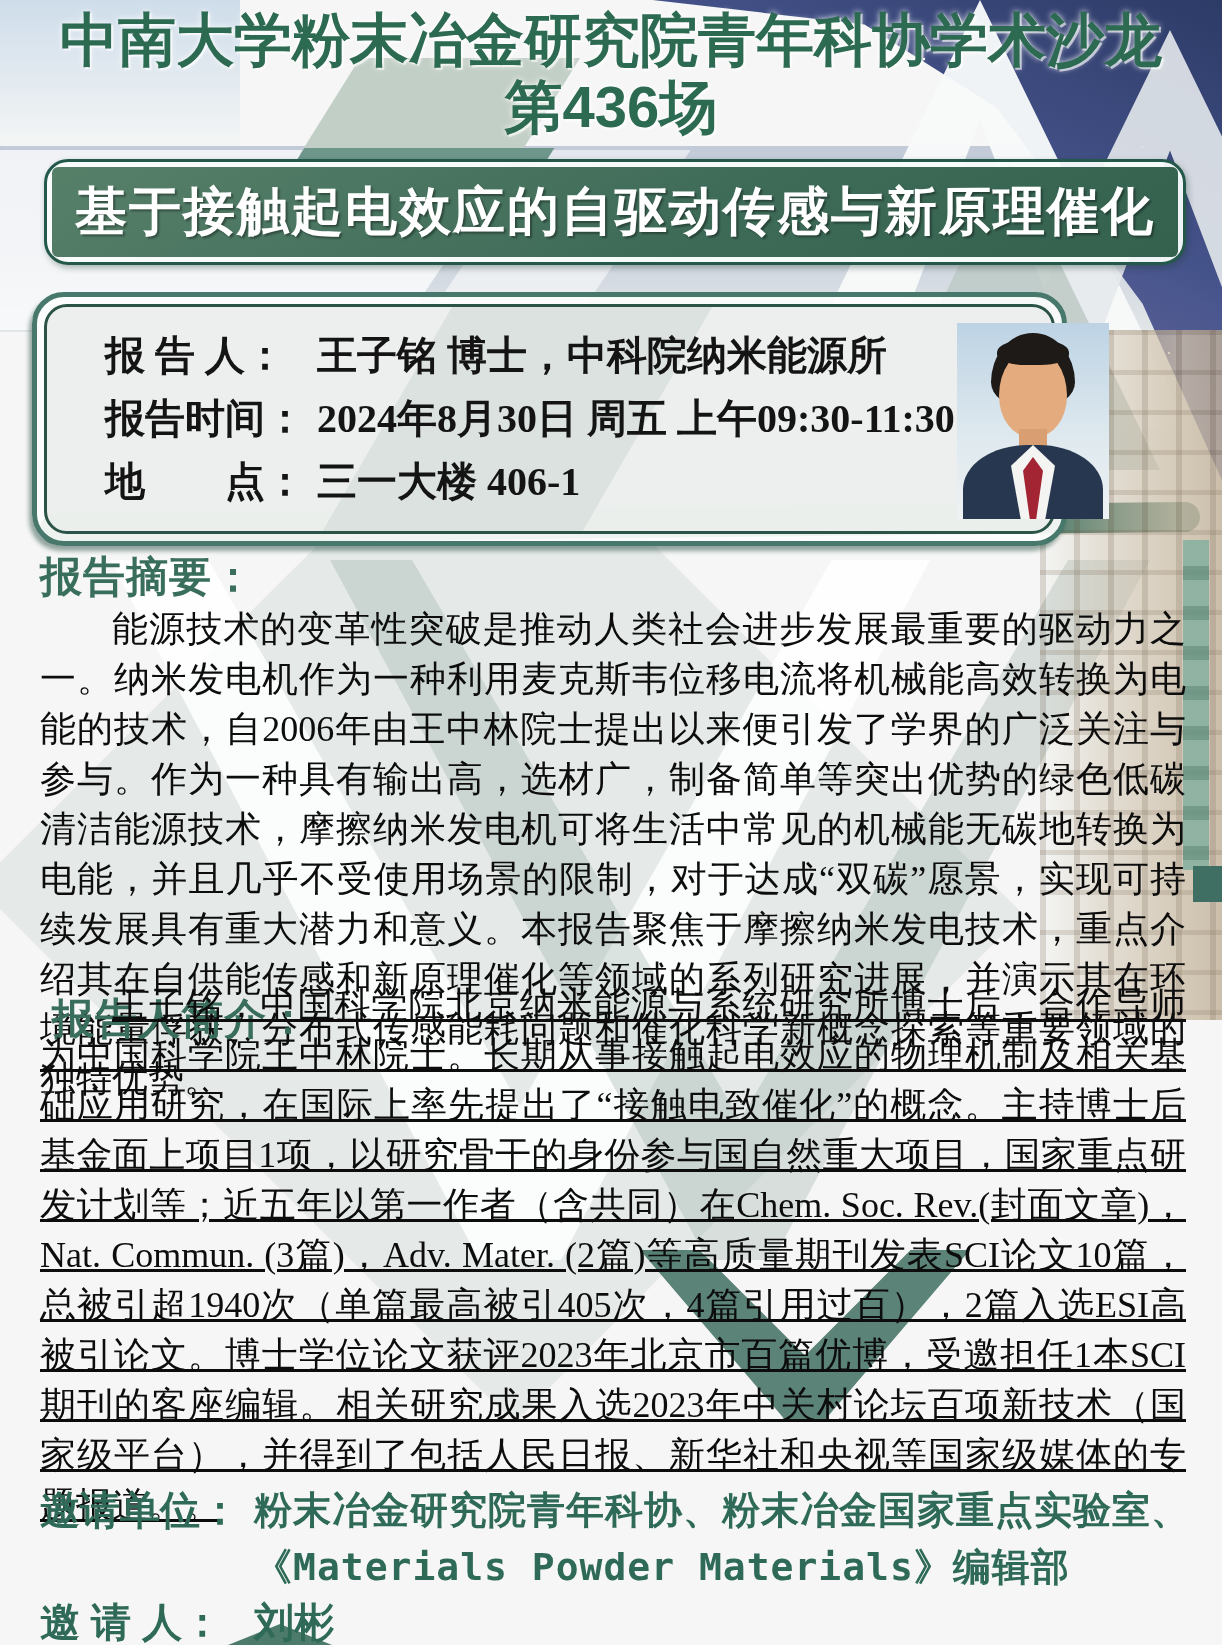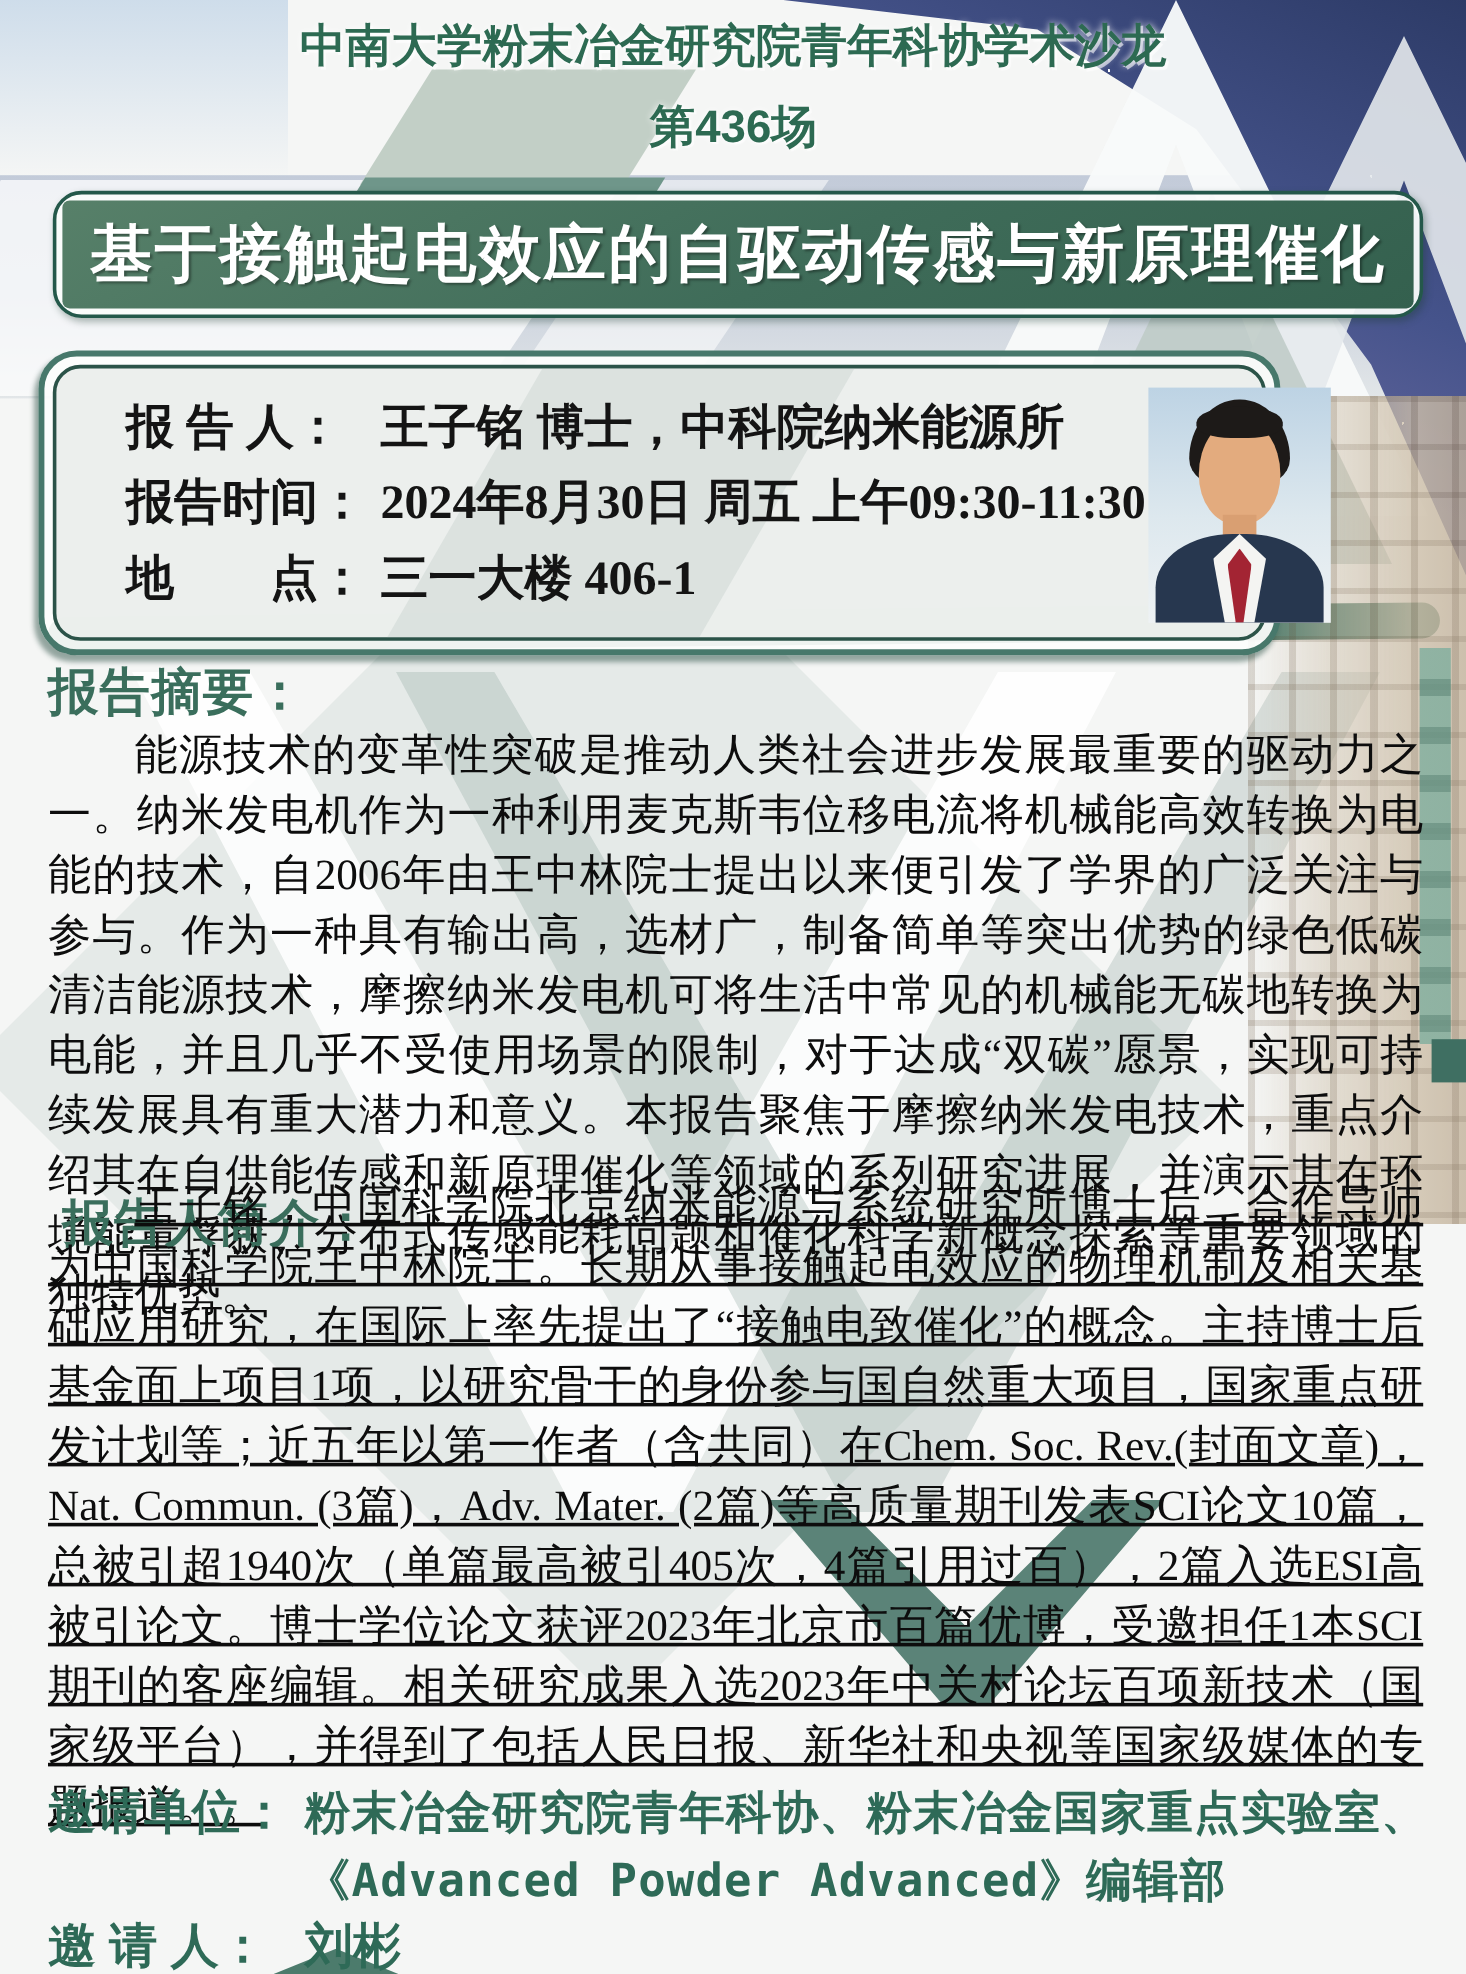"中南大学粉末冶金研究院青年科协学术沙龙" .poster-title { font-size: 38px -> 58px }
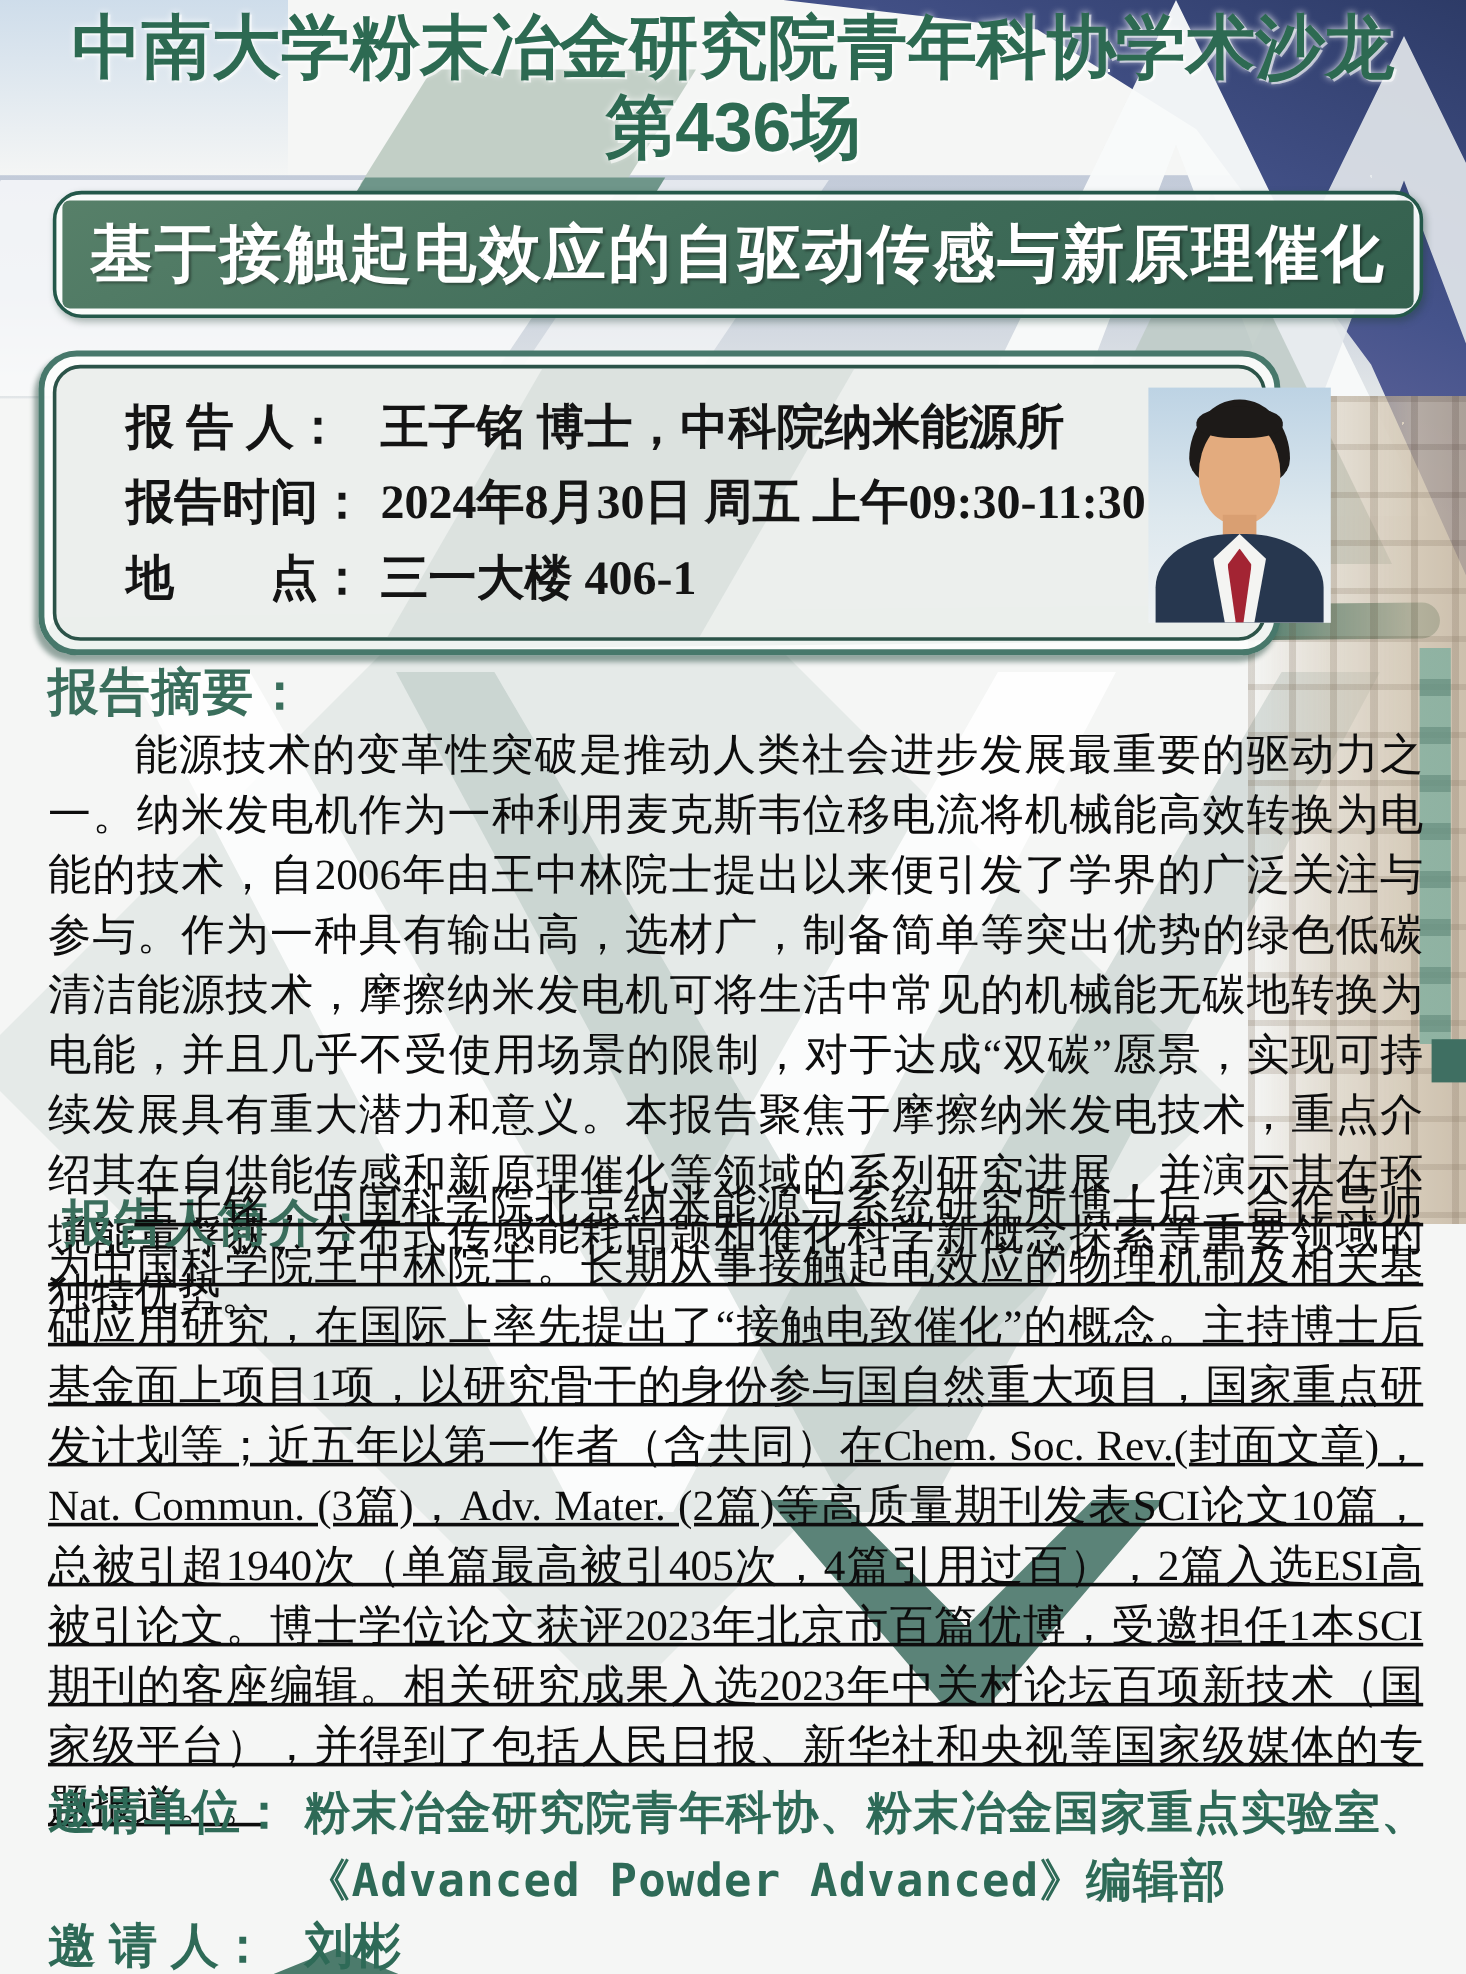"《Advanced Powder Advanced》编辑部" span { text: Advanced Powder Advanced -> Materials Powder Materials }
